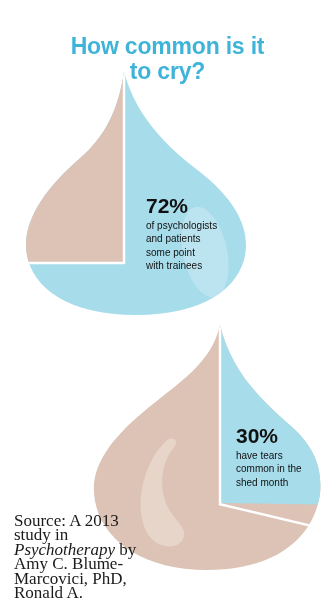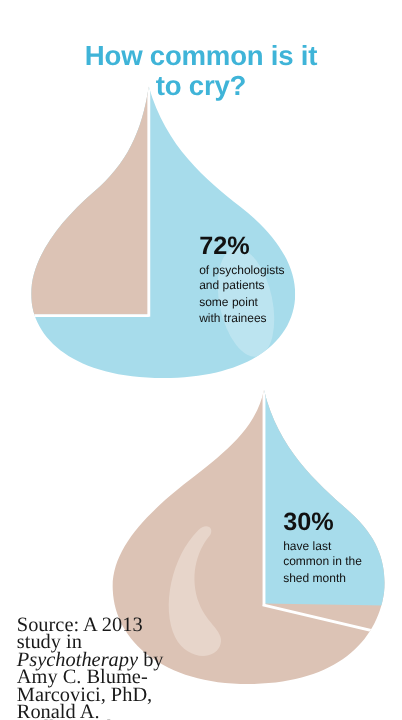"72%" #callout-1 { left: 166px -> 146px }
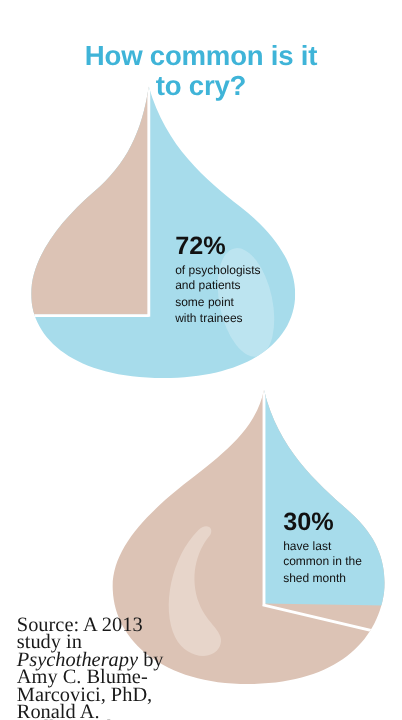"have last" span { text: last -> tears }
